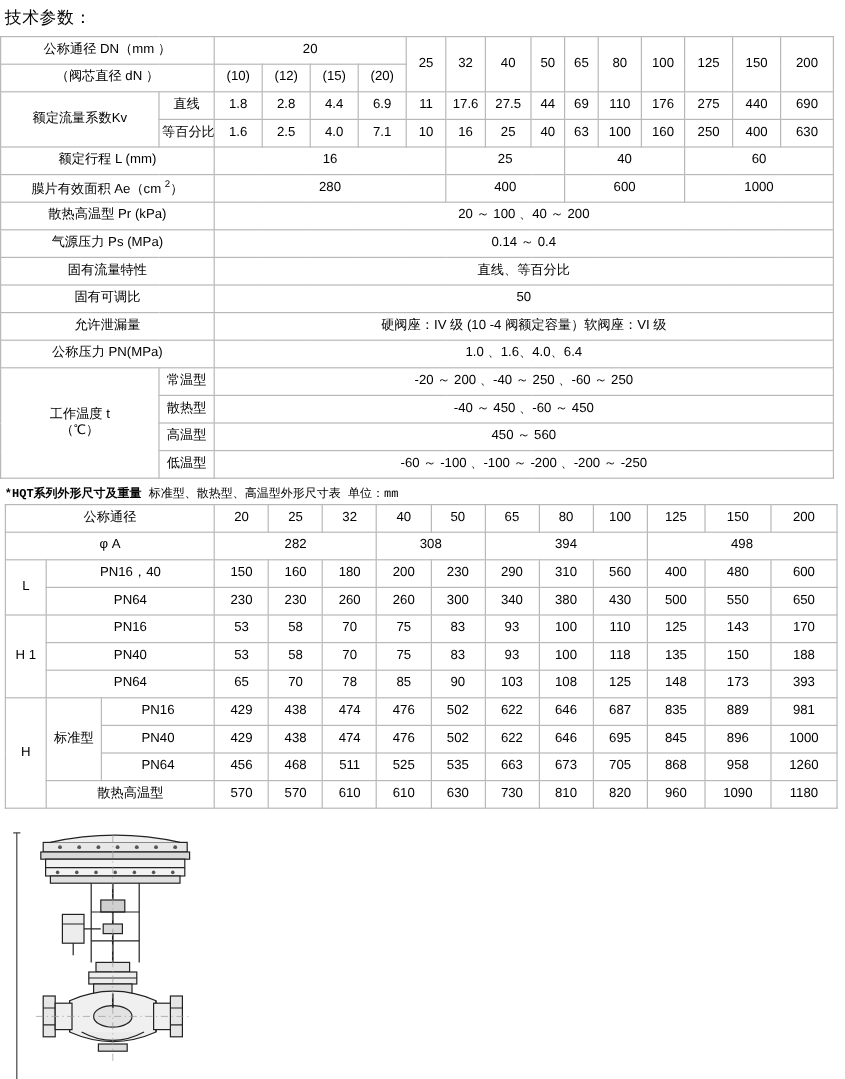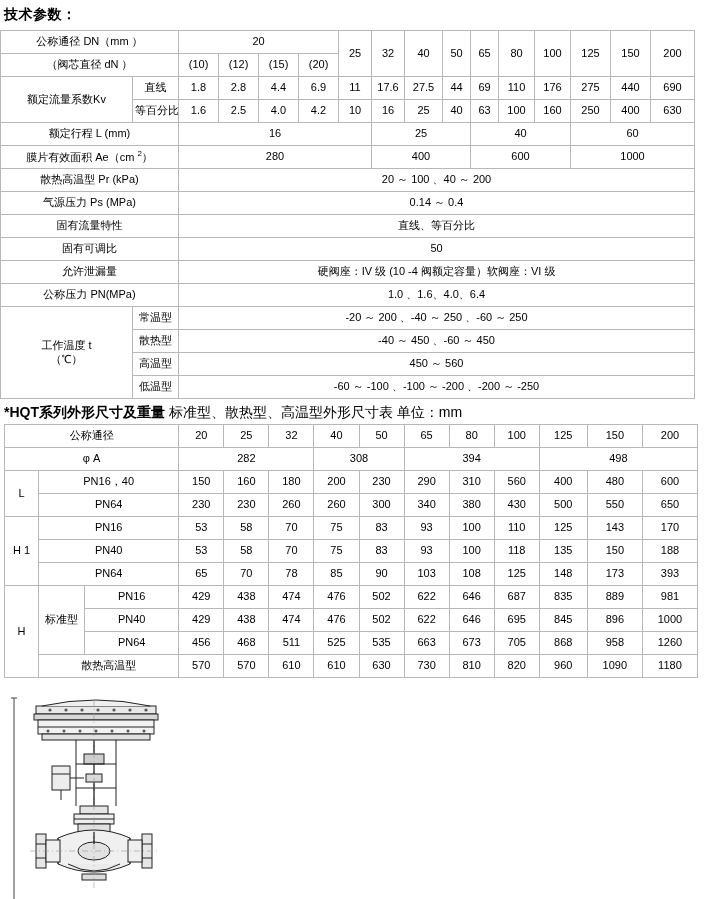"技术参数：" .title { font-weight: bold -> normal }
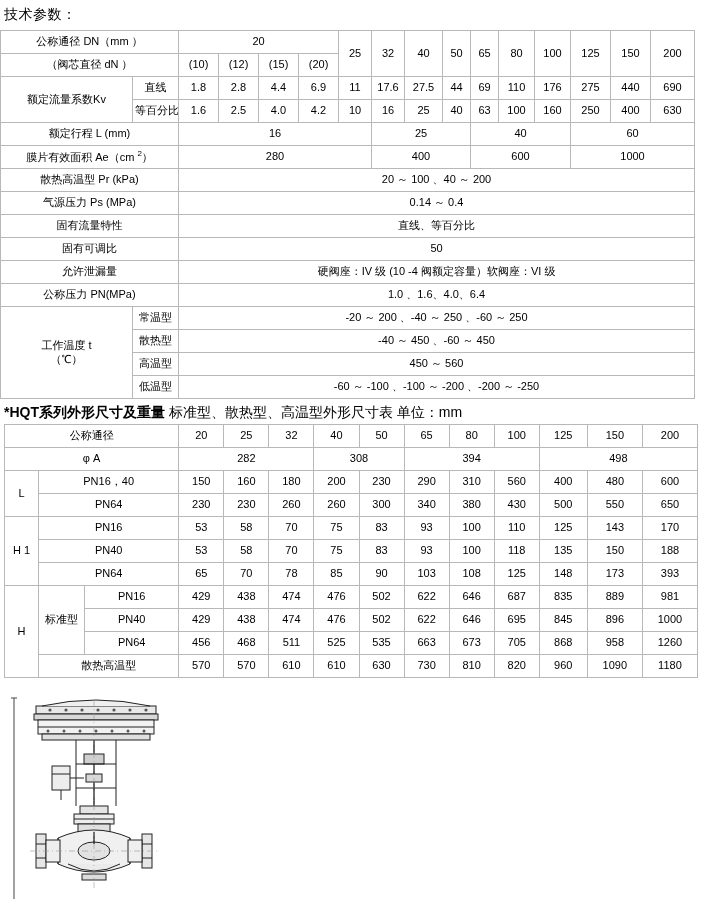"4.2" td { text: 4.2 -> 7.1 }
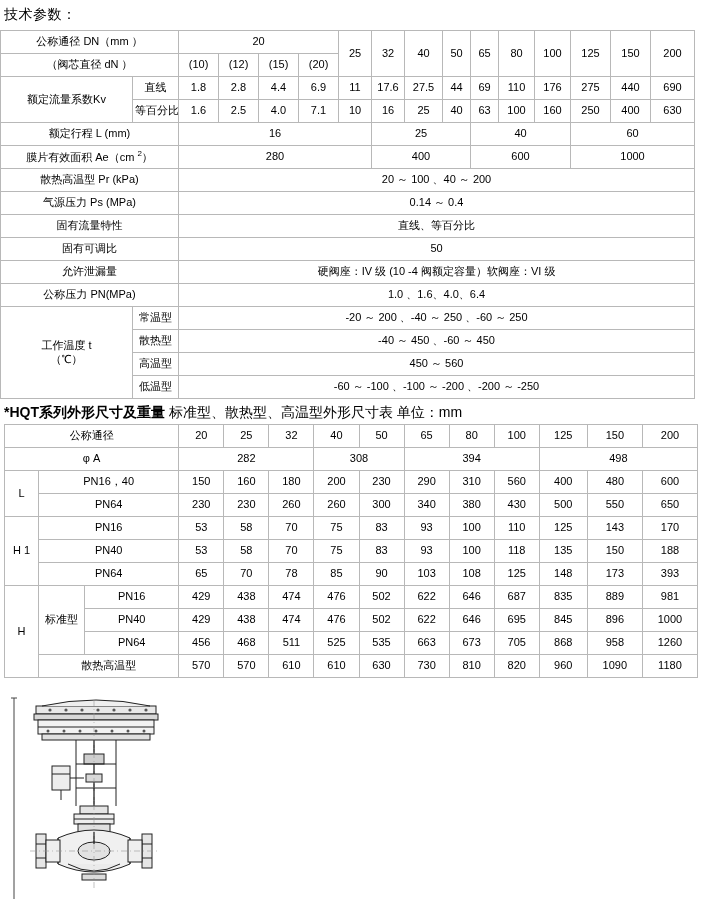"*HQT系列外形尺寸及重量 标准型、散热型、高温型外形尺寸表 单位：mm" .note-small { font-family: none -> Liberation Mono, monospace; font-size: 14px -> 10px }
